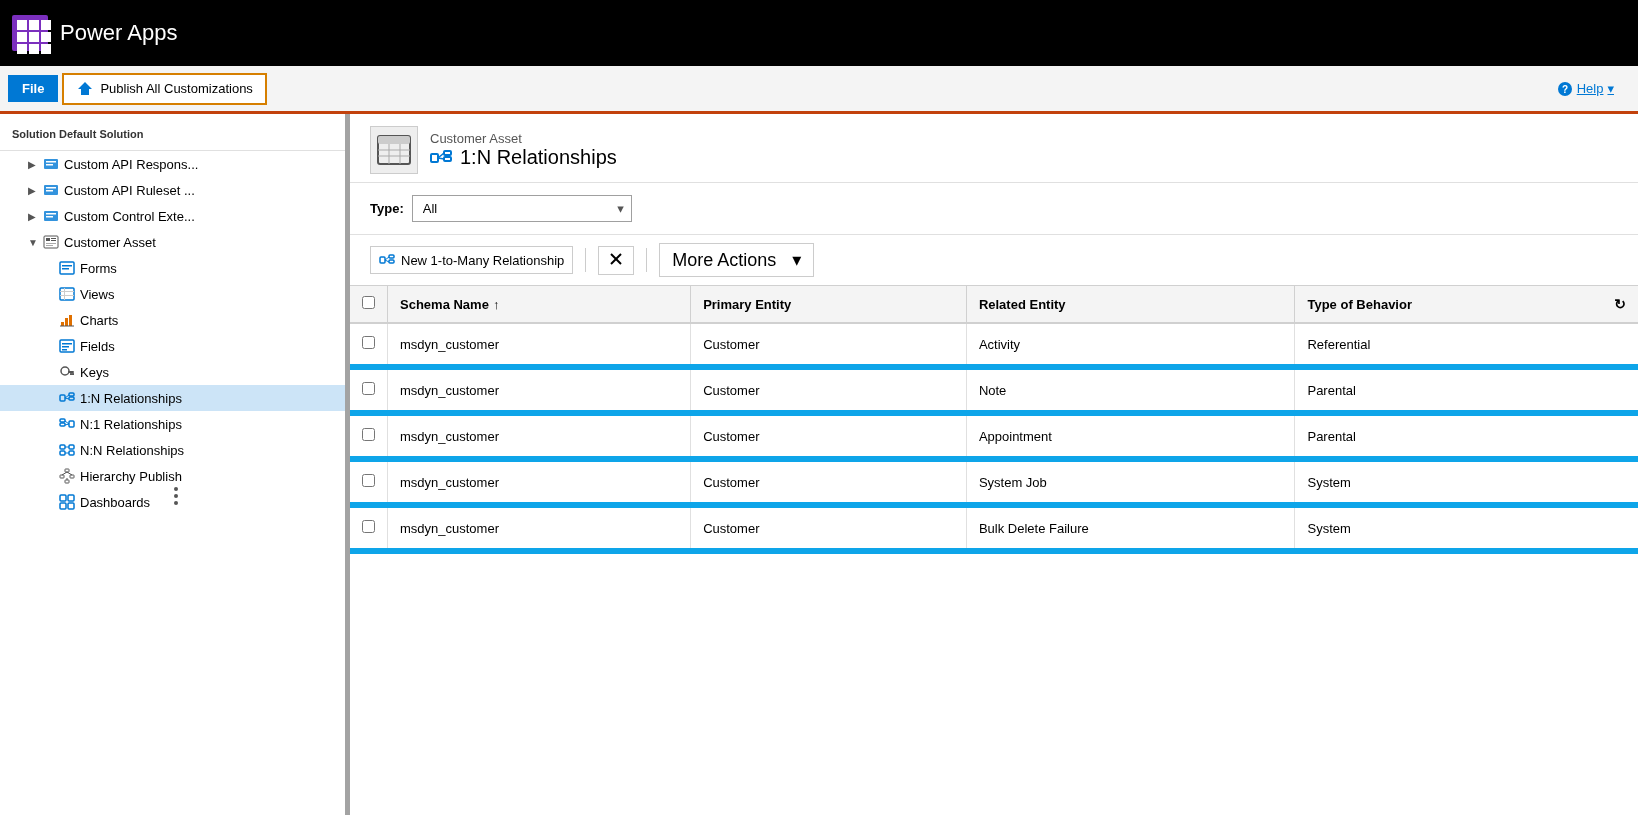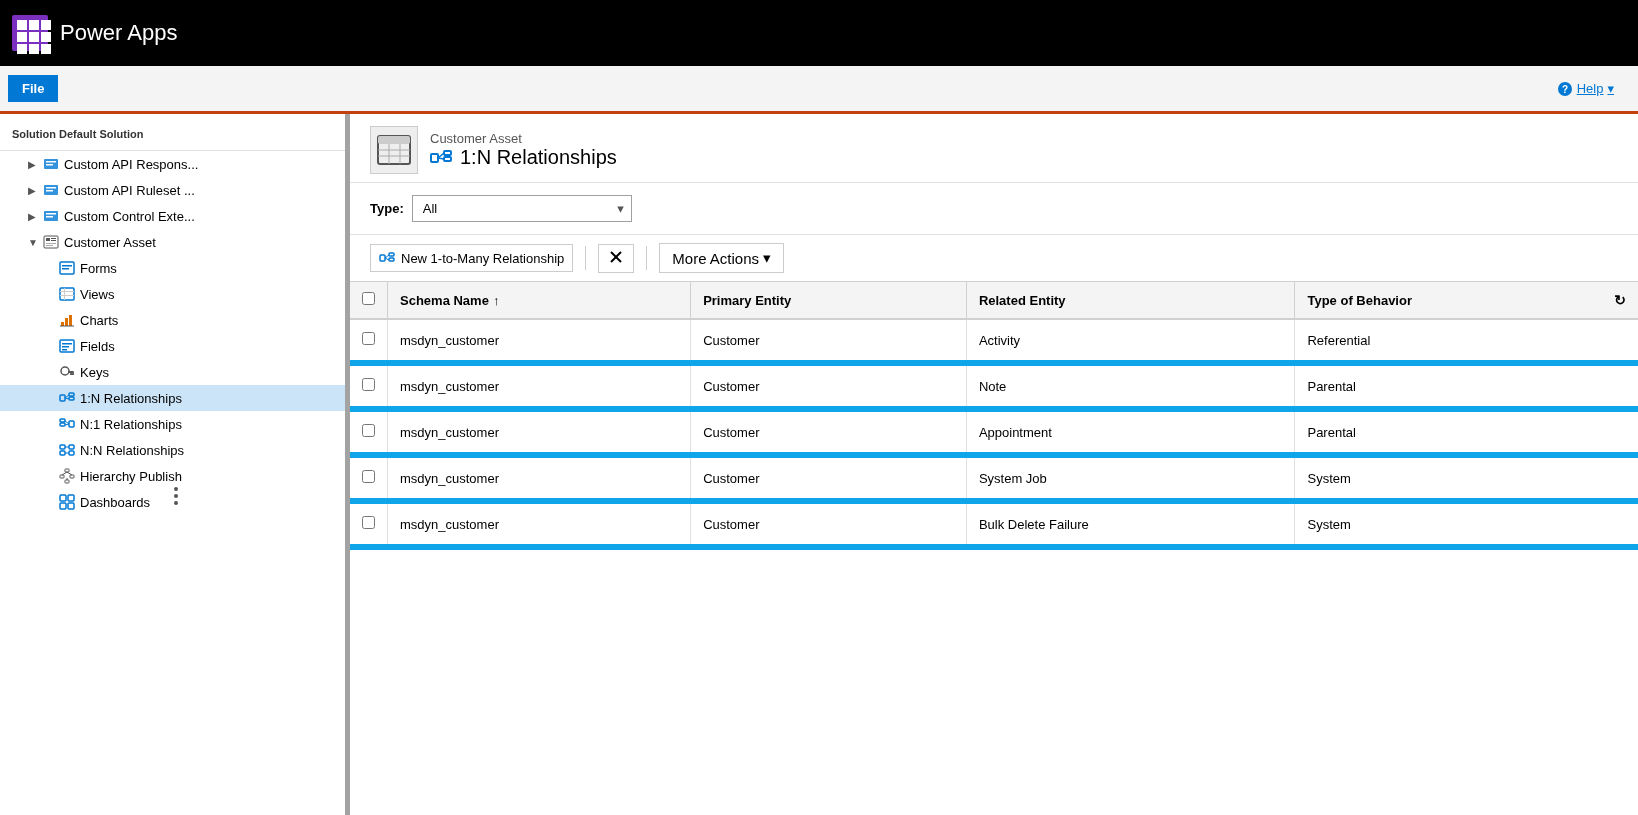"Publish All Customizations" button.btn-publish { html: none -> <button> <svg> <polygon></polygon> <rect></rect> </svg> <span>Publish All Customizations</span> </button> }
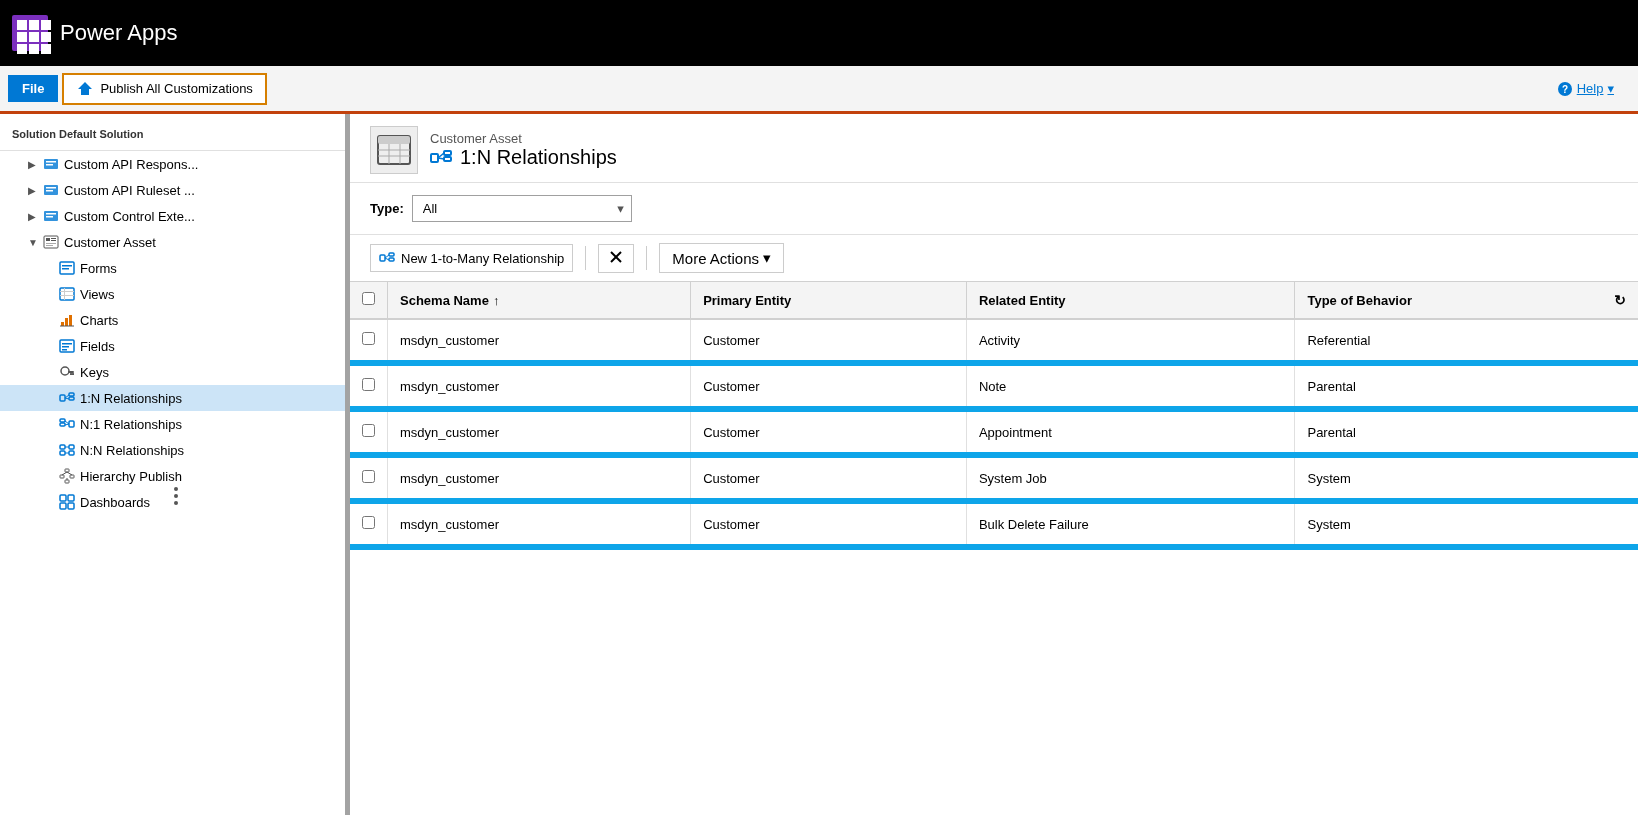"More Actions" .btn-more { font-size: 15px -> 18px; gap: 4px -> 16px }
